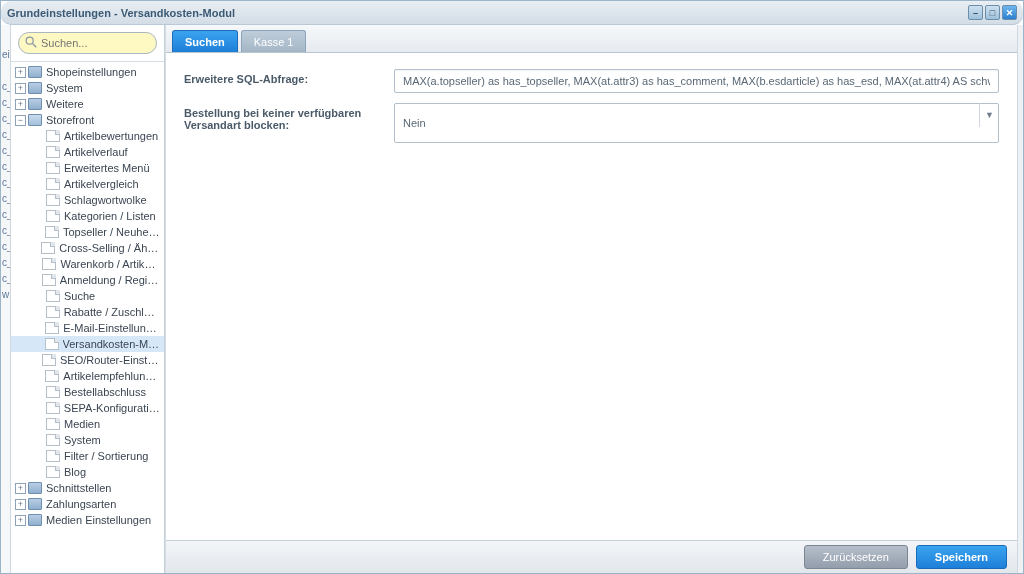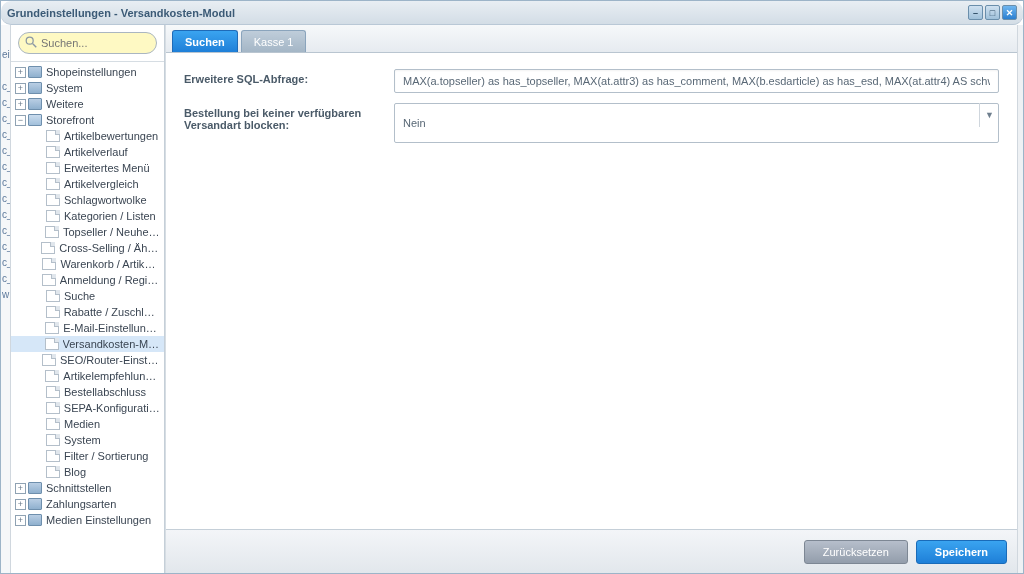"Zurücksetzen" .bottombar { height: 44px -> 33px }
